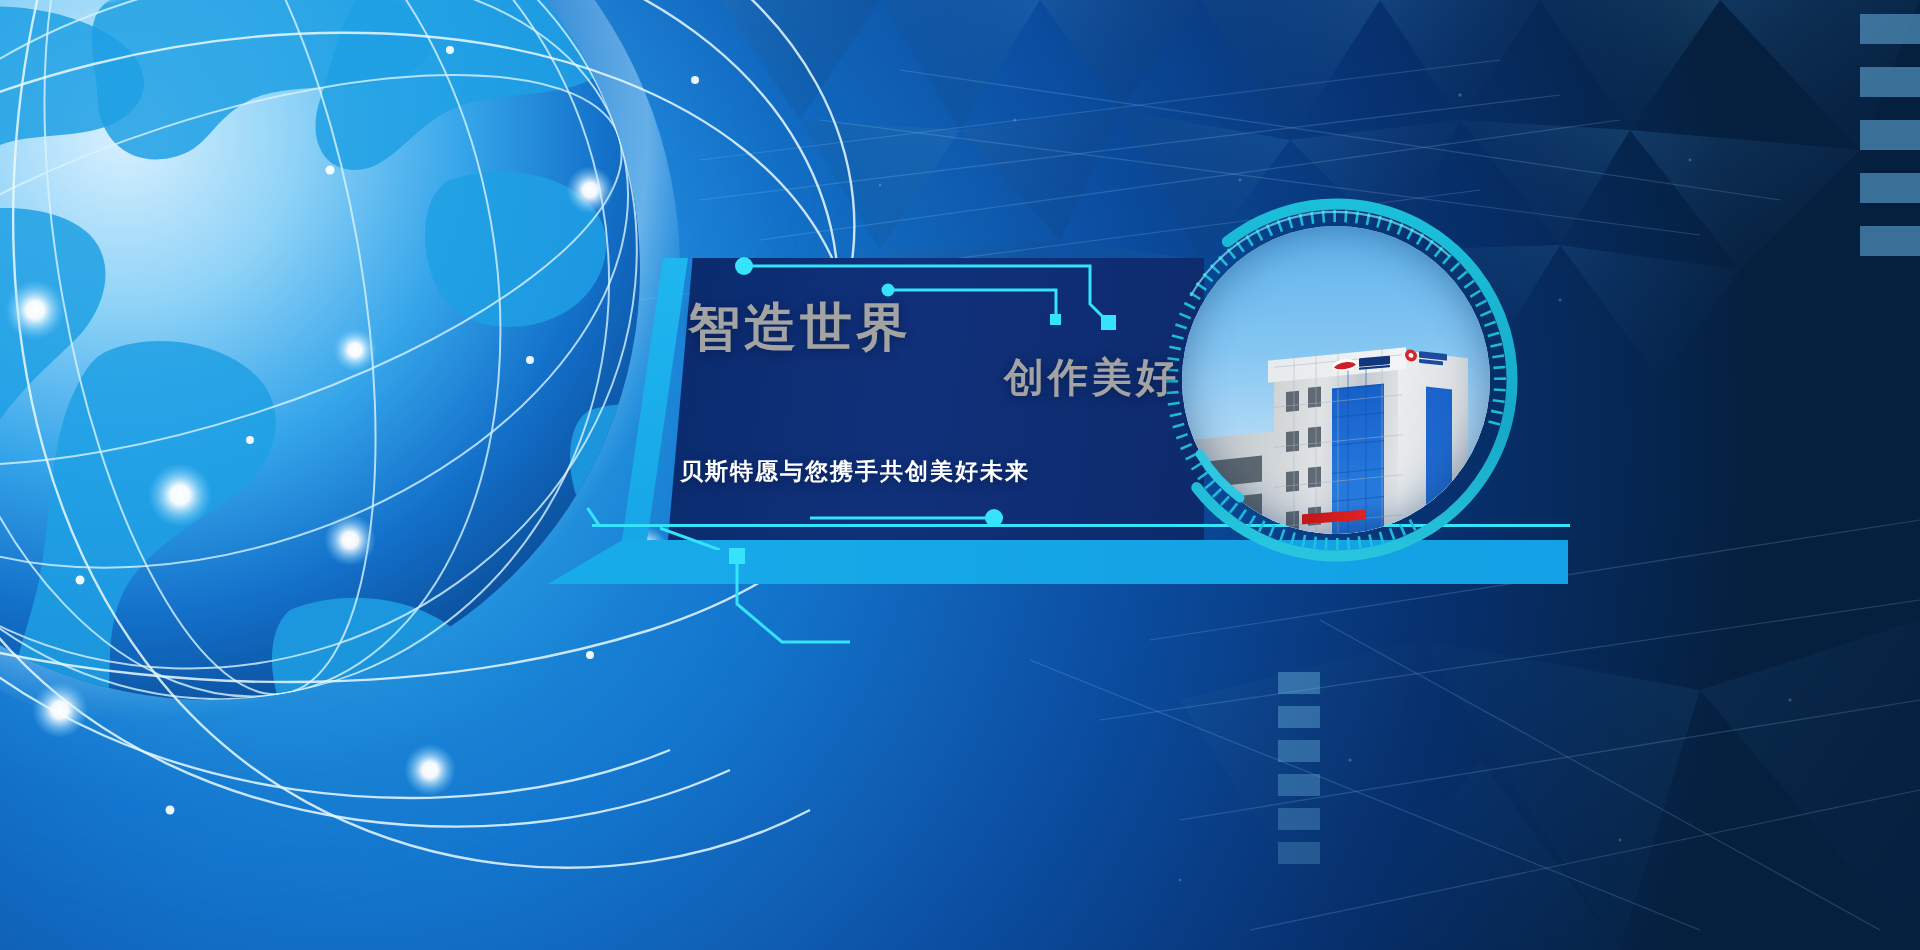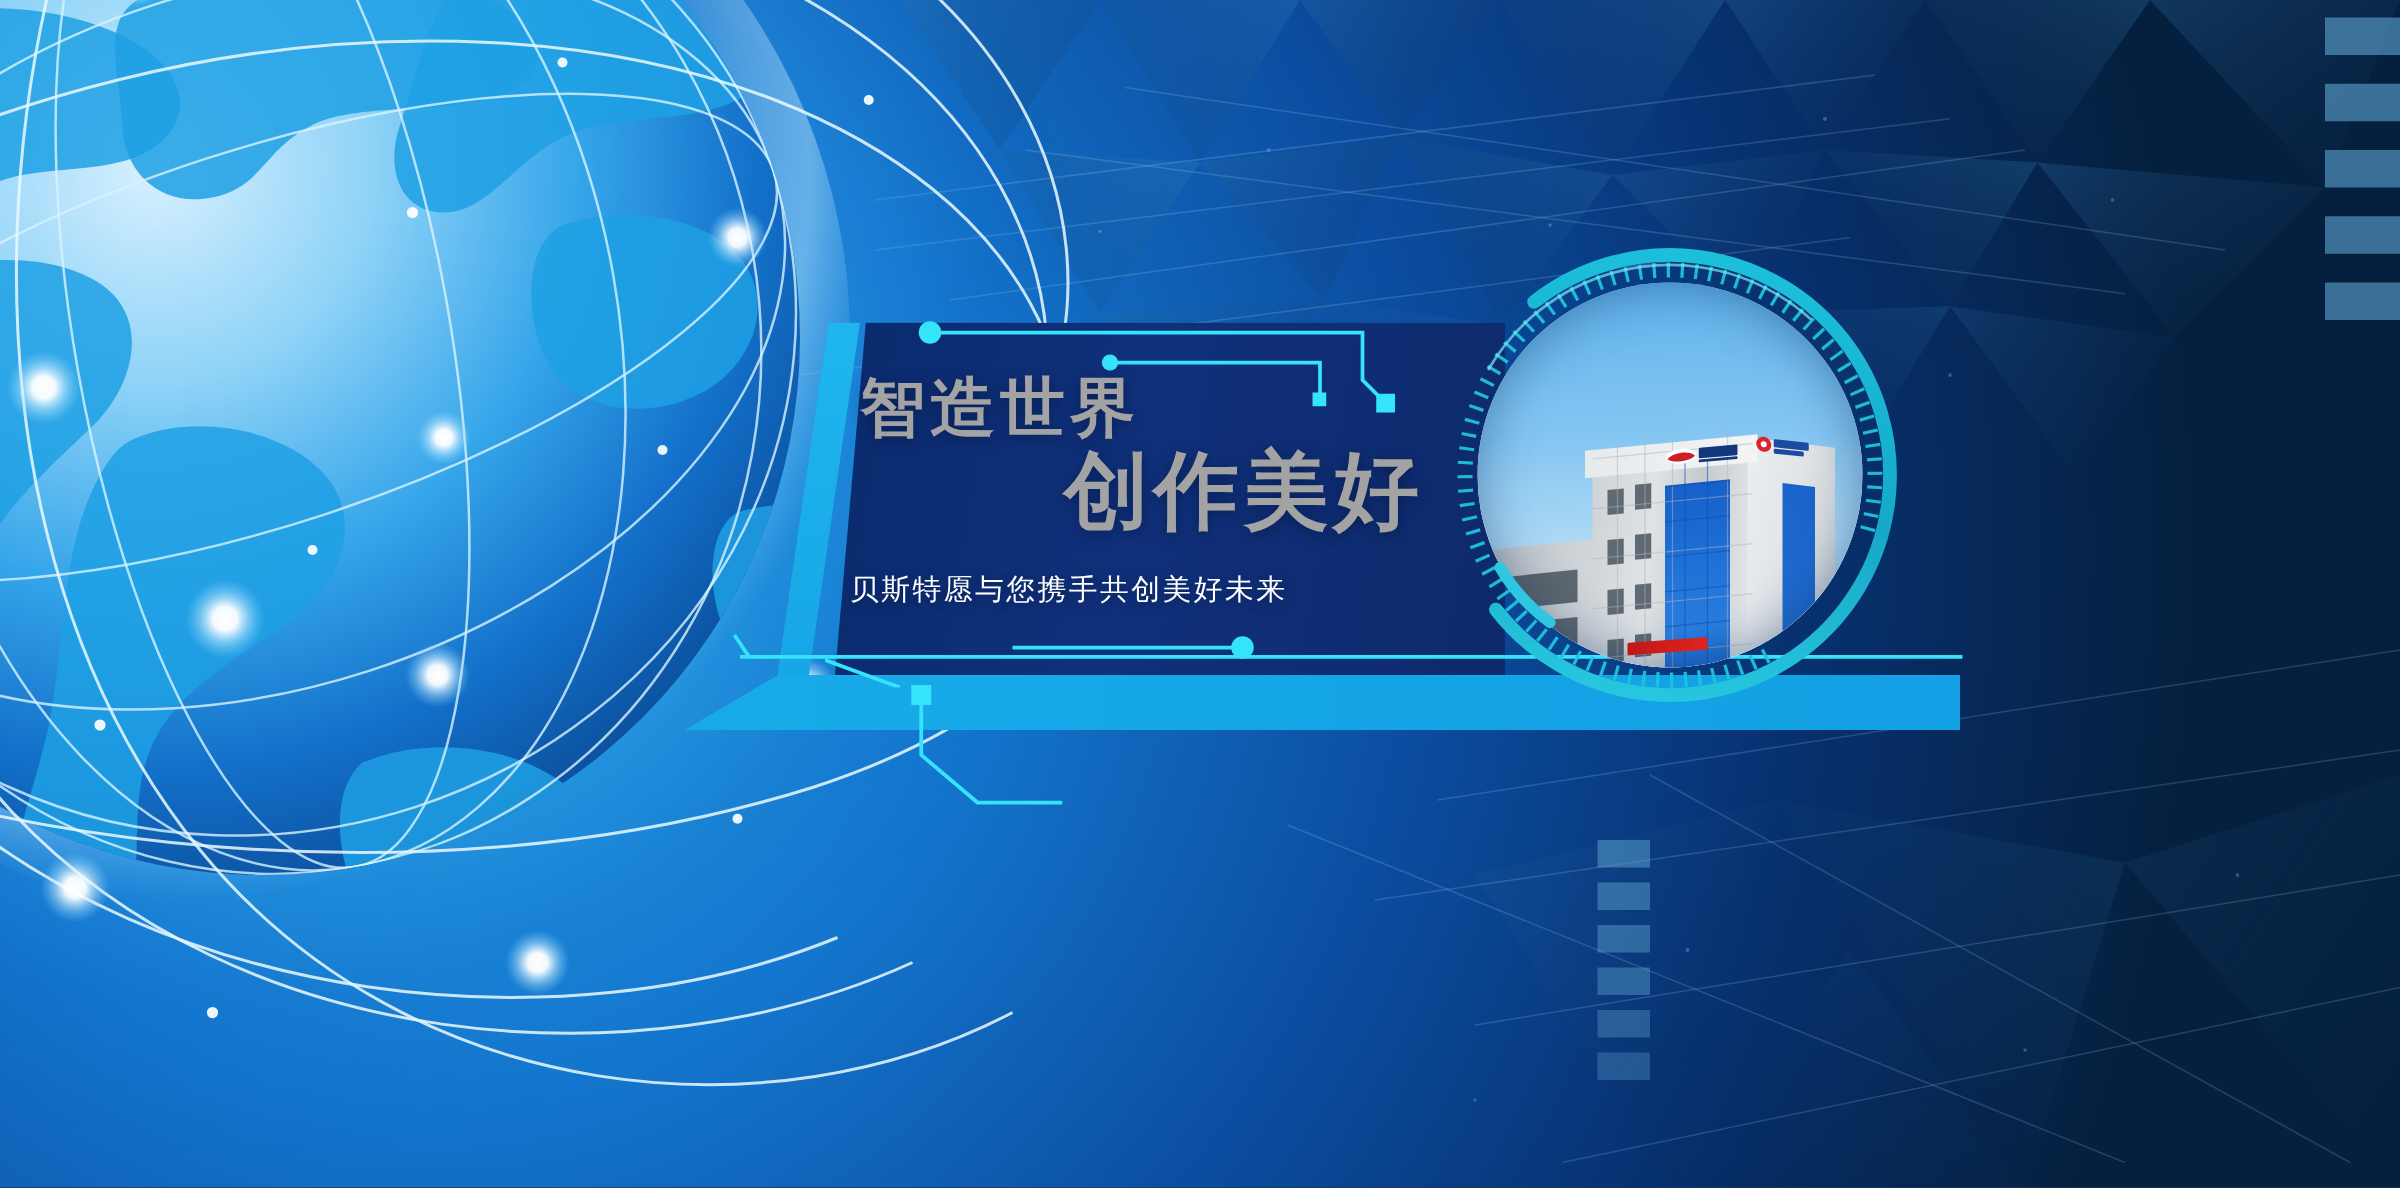"创作美好" .hl-2 { font-size: 68px -> 40px; text-align: center -> right }
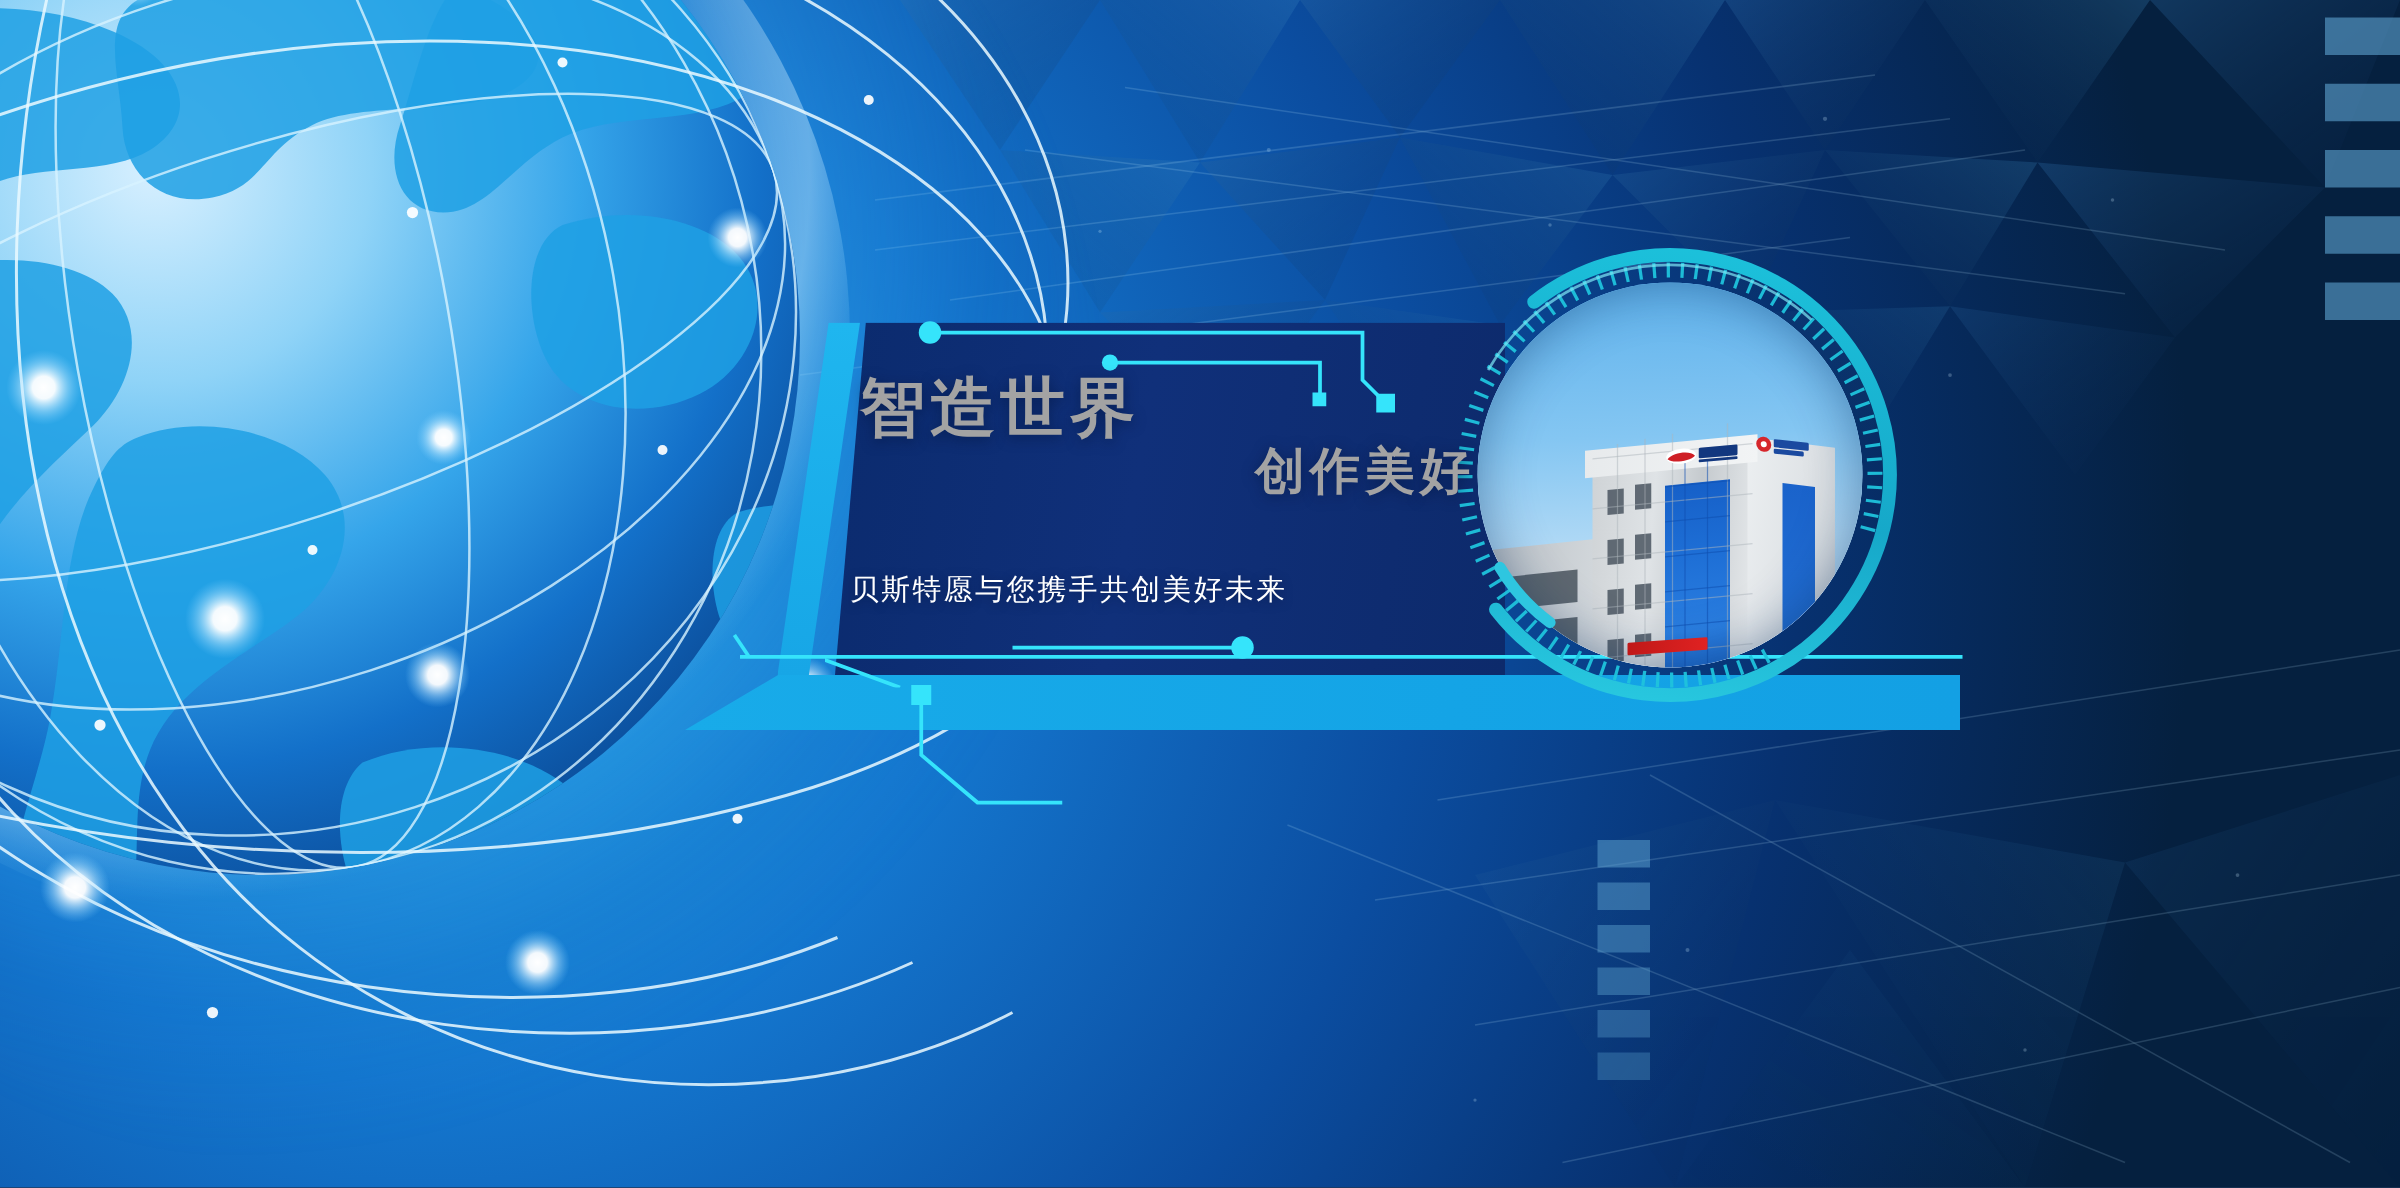"贝斯特愿与您携手共创美好未来" .subline { font-weight: normal -> bold }
